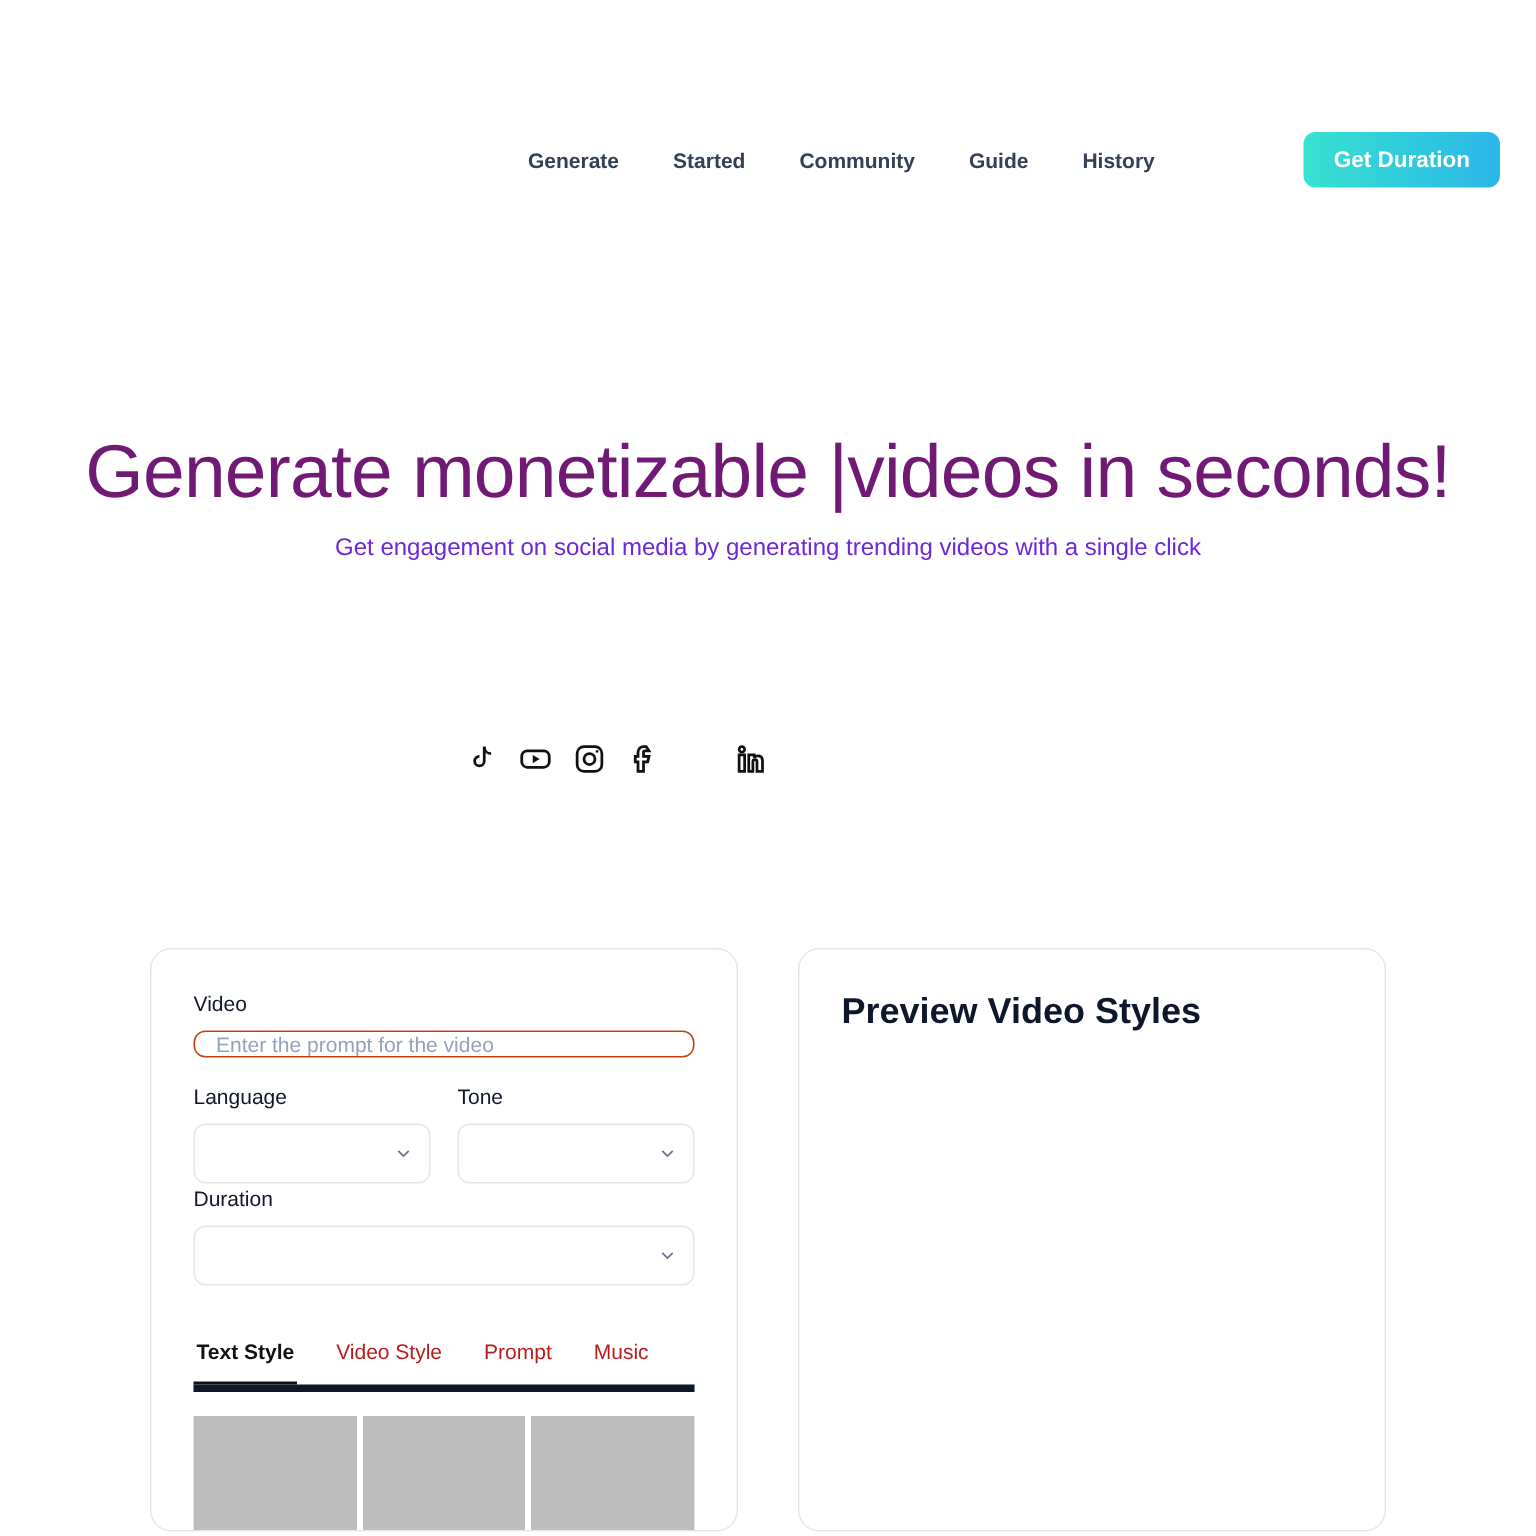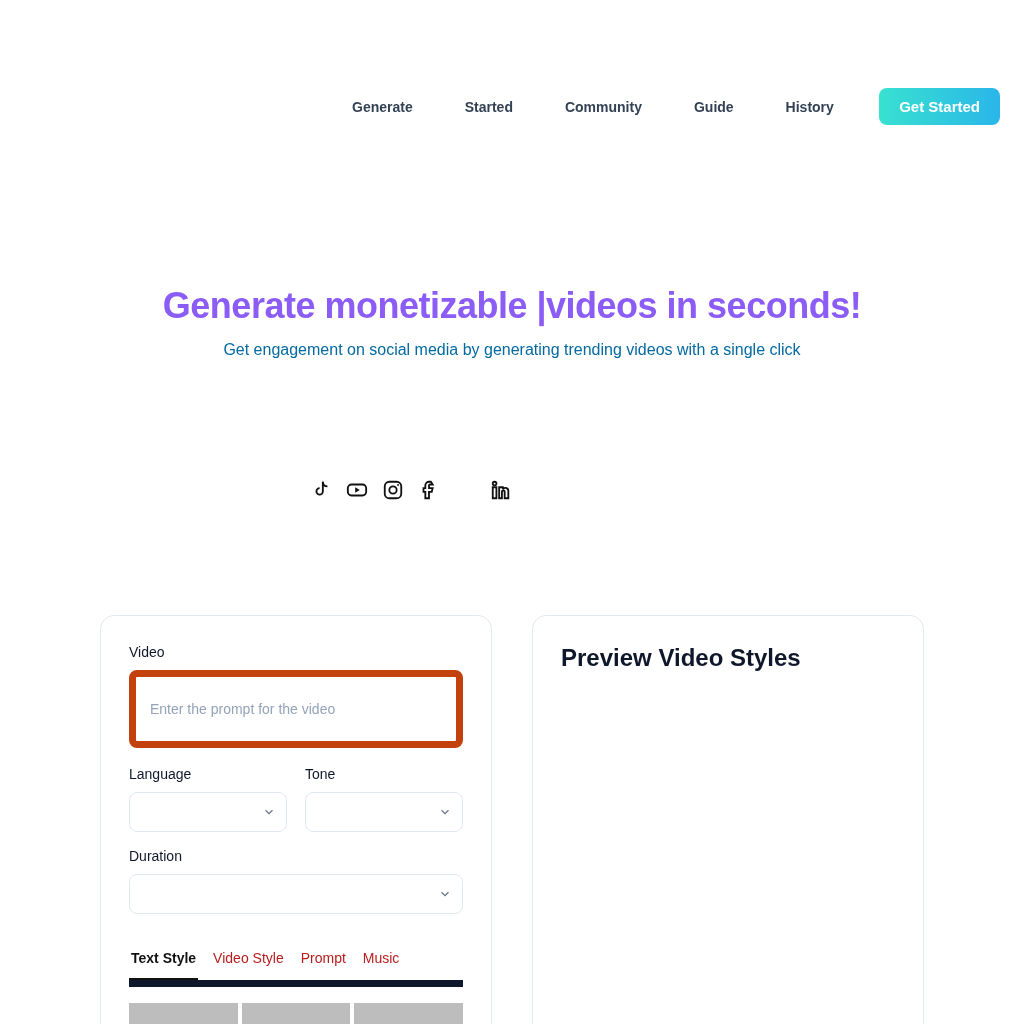"Generate" .nav-links { gap: 52px -> 36px }
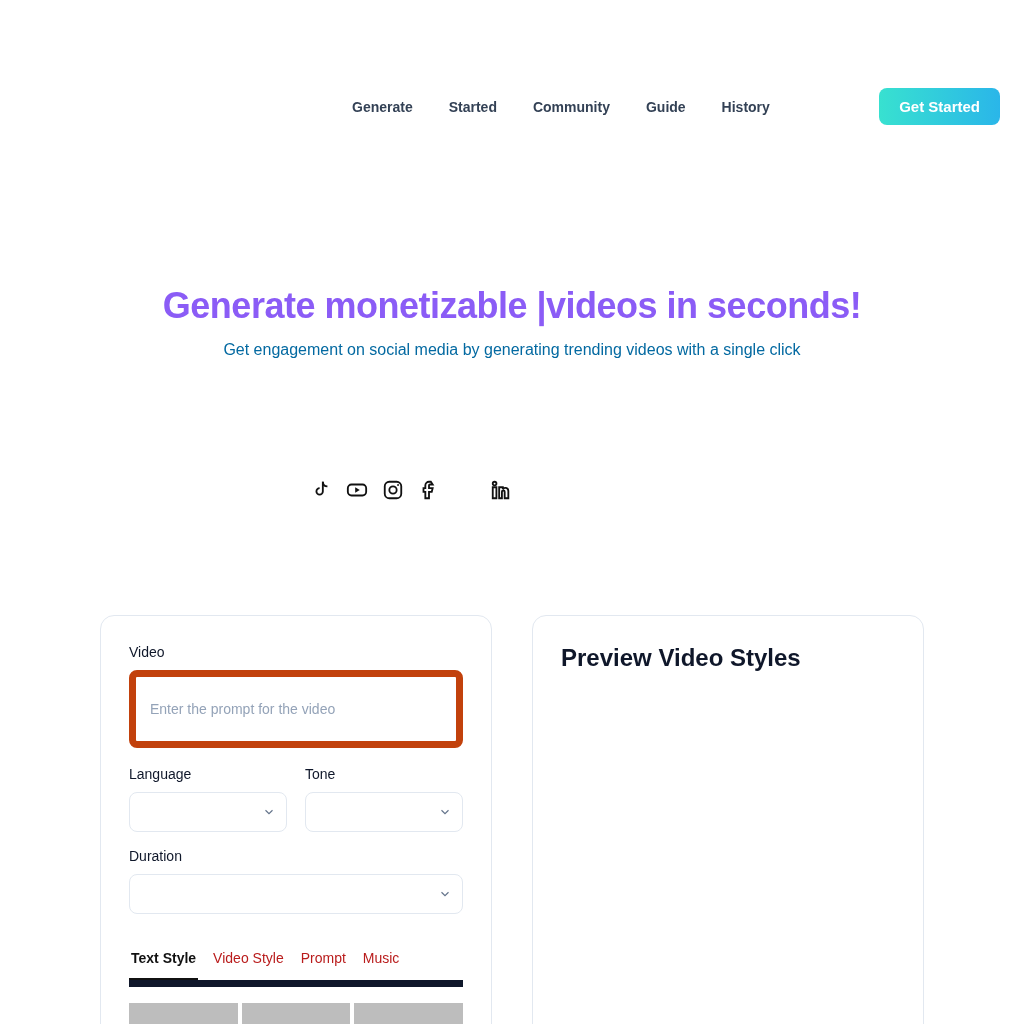"Get Started" div.get-started { text: Started -> Duration }
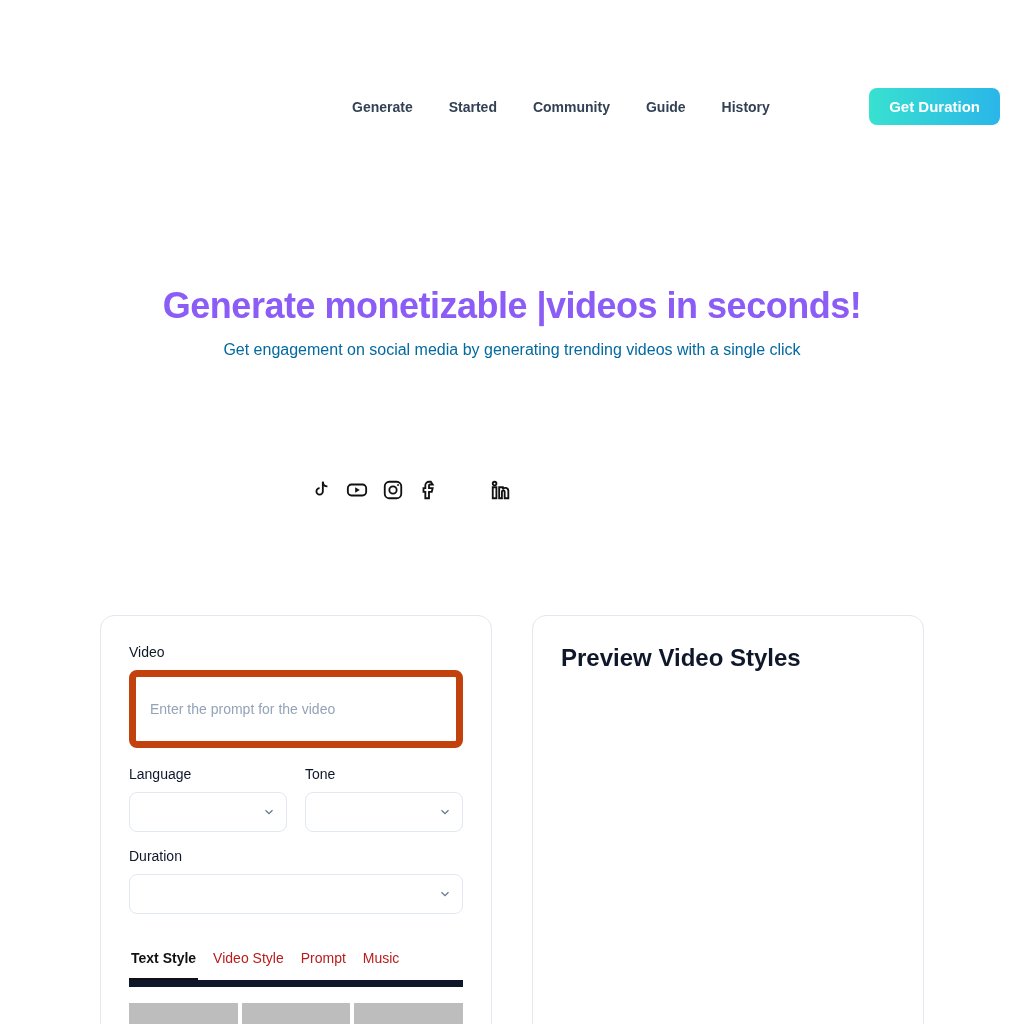"Generate monetizable |videos in seconds!" .hero h1 { color: #8b5cf6 -> #701a75; font-size: 36px -> 50px; font-weight: 700 -> 400 }
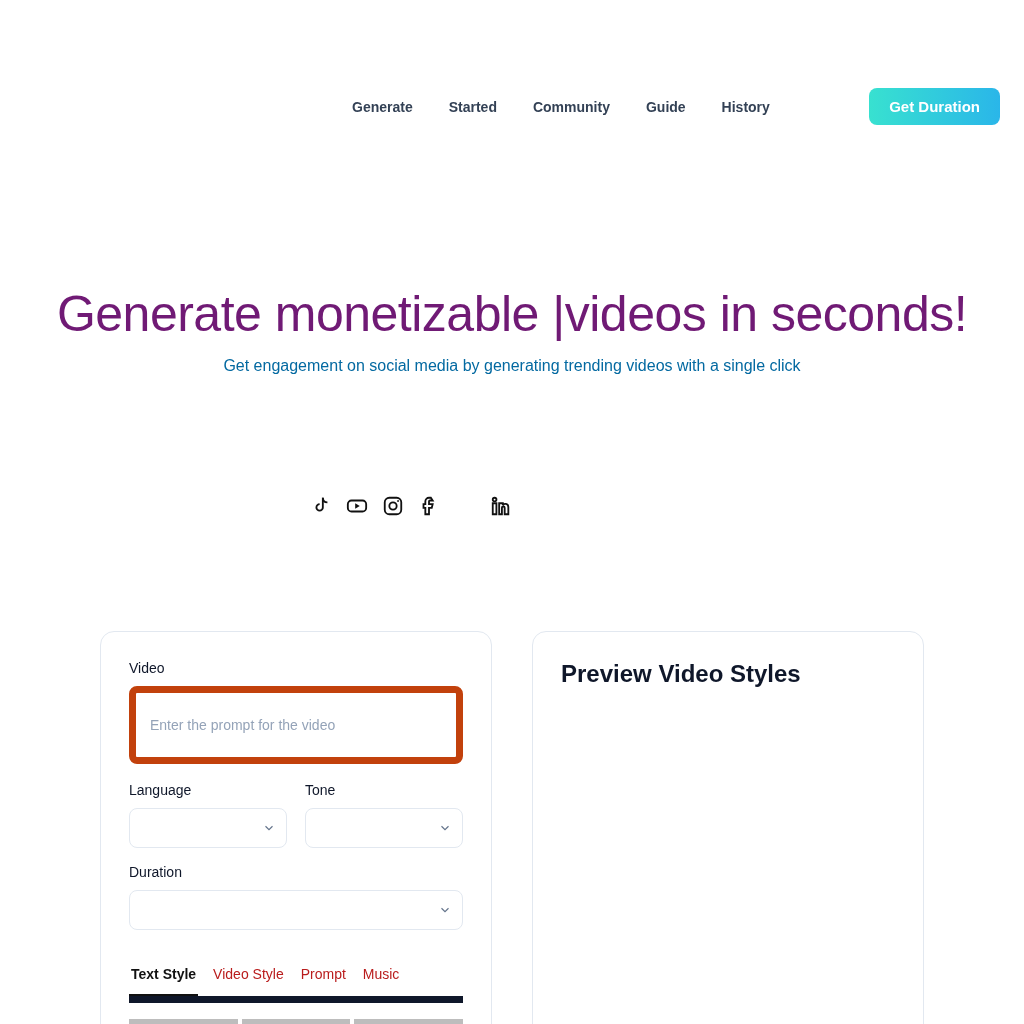"Get engagement on social media" .hero p { color: #0369a1 -> #6d28d9 }
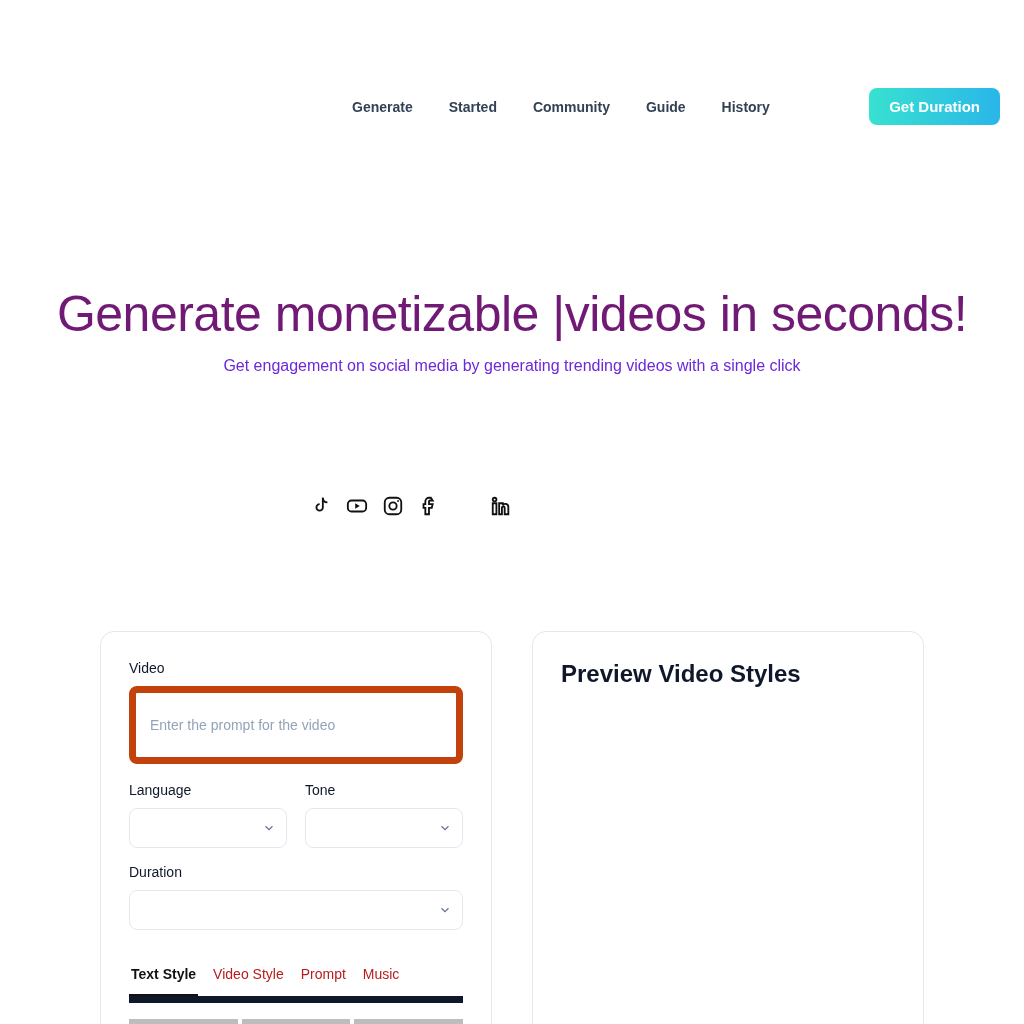"Enter the prompt for the" .input { border: 7px solid #c2410c -> 1px solid #c2410c; padding: 24px 14px -> 0 14px }
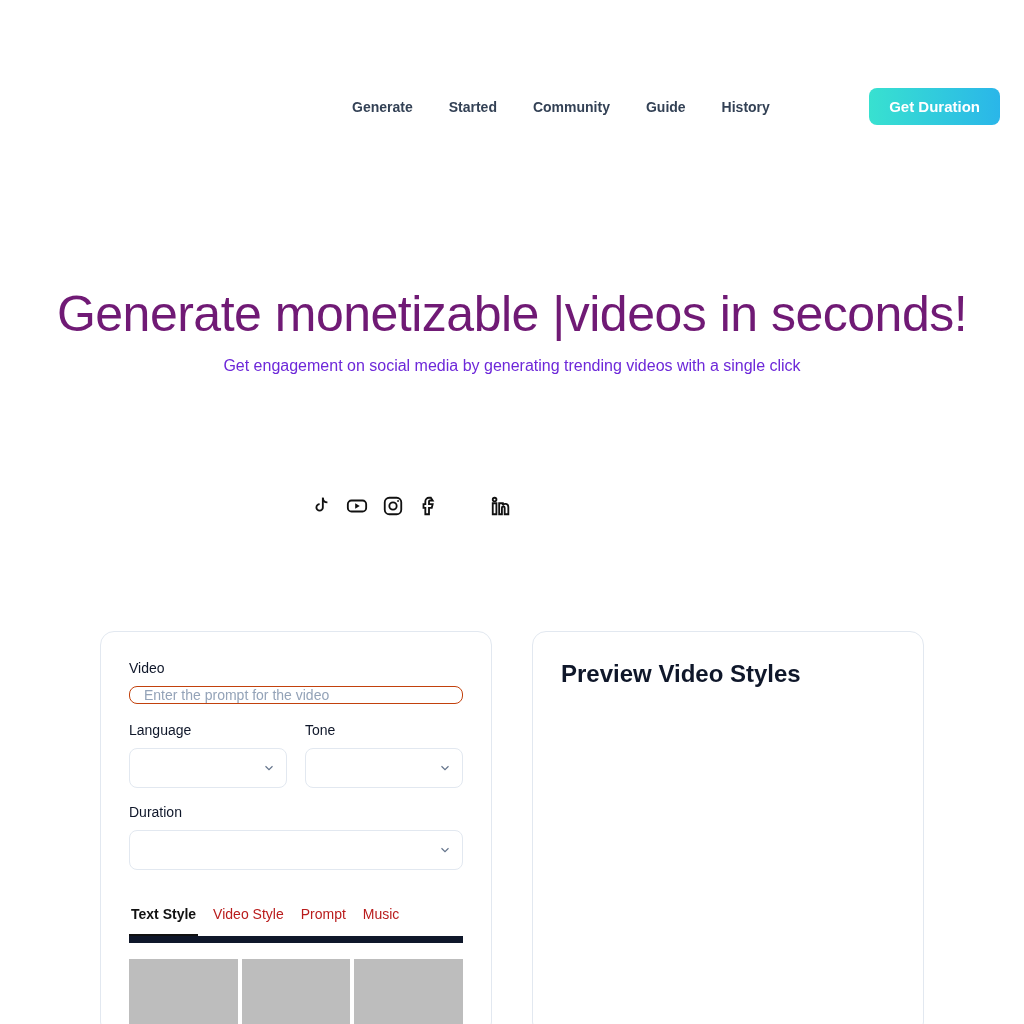"Language" .row2 { margin-bottom: 16px -> 2px }
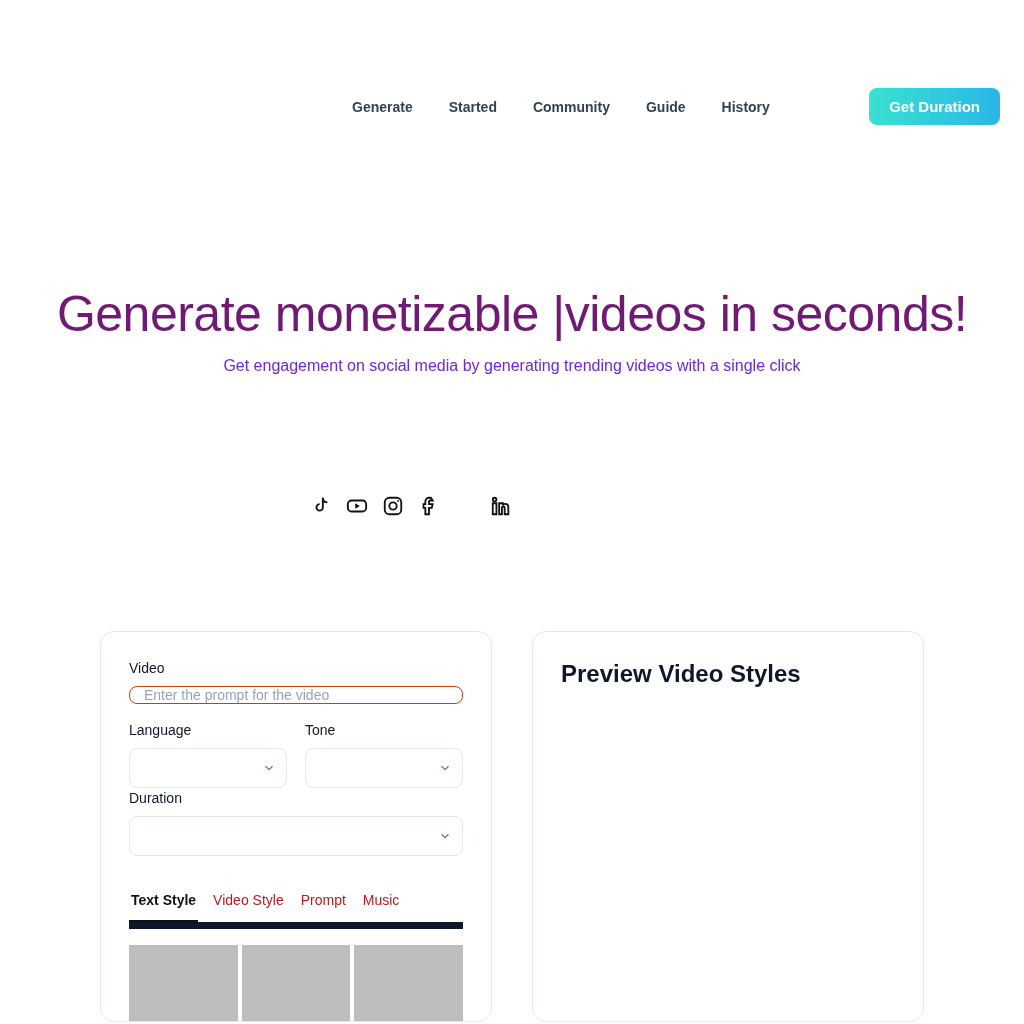"Text Style" .tabs { border-bottom: 7px solid #0f172a -> 5px solid #0f172a; gap: 13px -> 24px }
